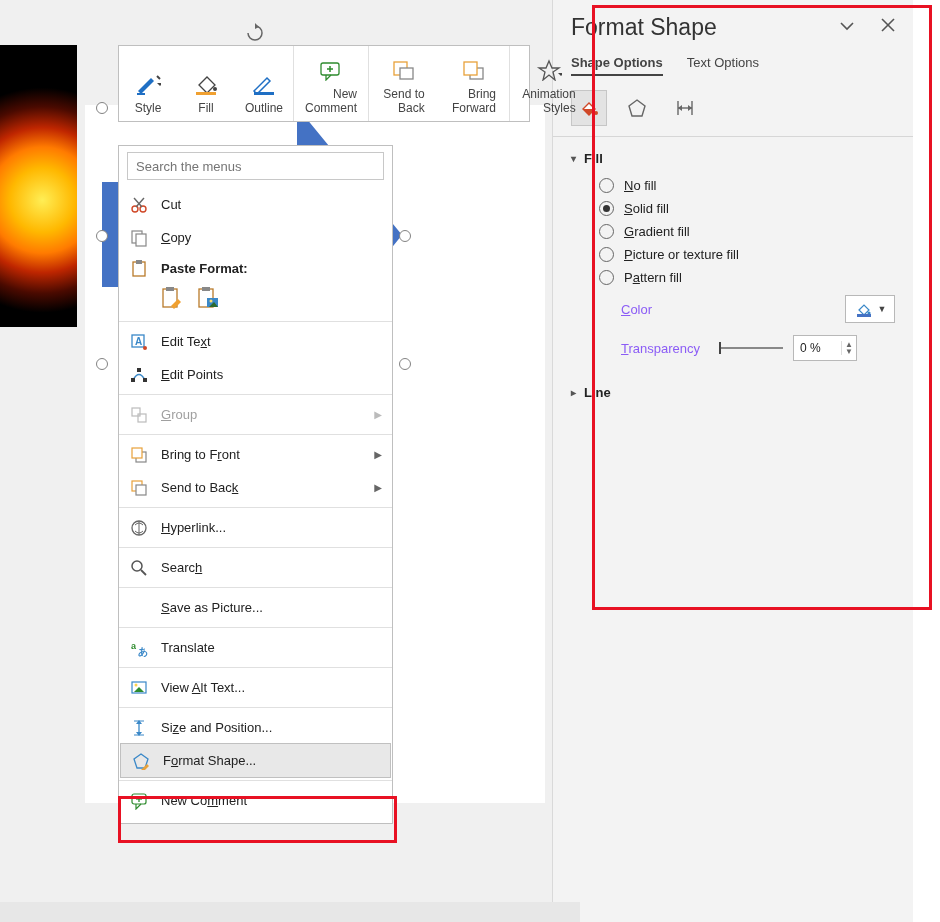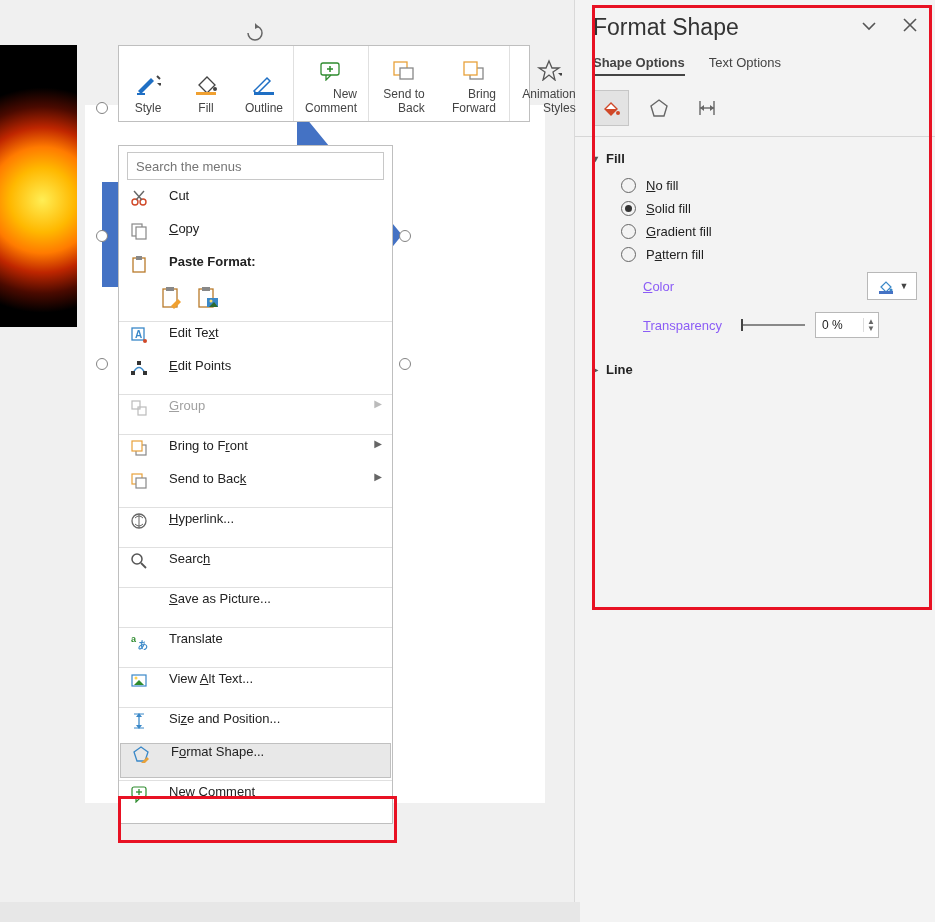"Format Shape" .panel { left: 574px -> 552px }
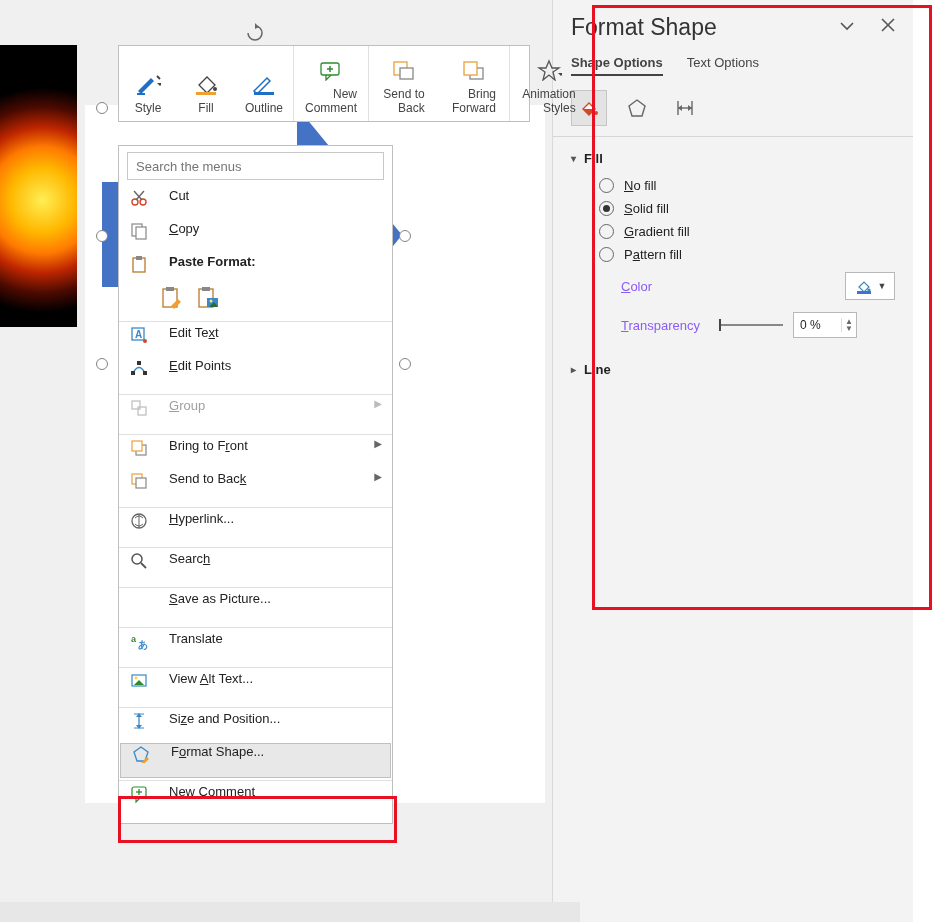"Cut" .mitem { align-items: flex-start -> center; gap: 20px -> 12px }
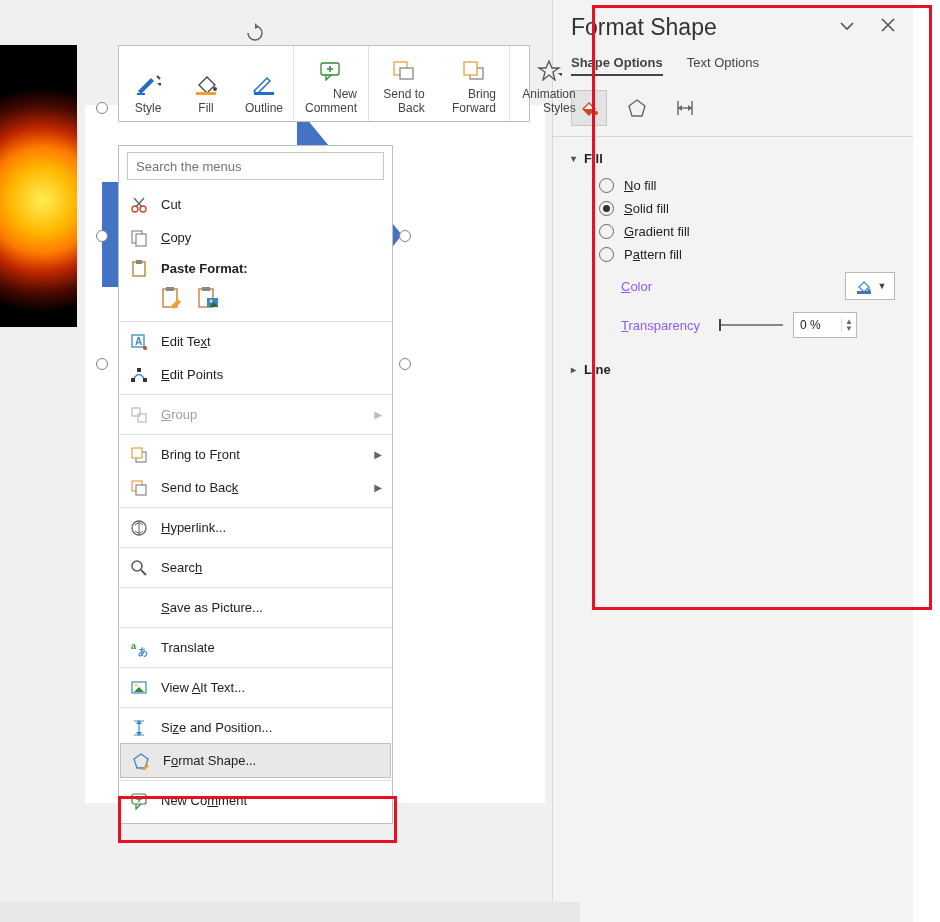"Picture or texture fill" div.radio-row { html: none -> <div> <span></span> <span><u>P</u>icture or texture fill</span> </div> }
